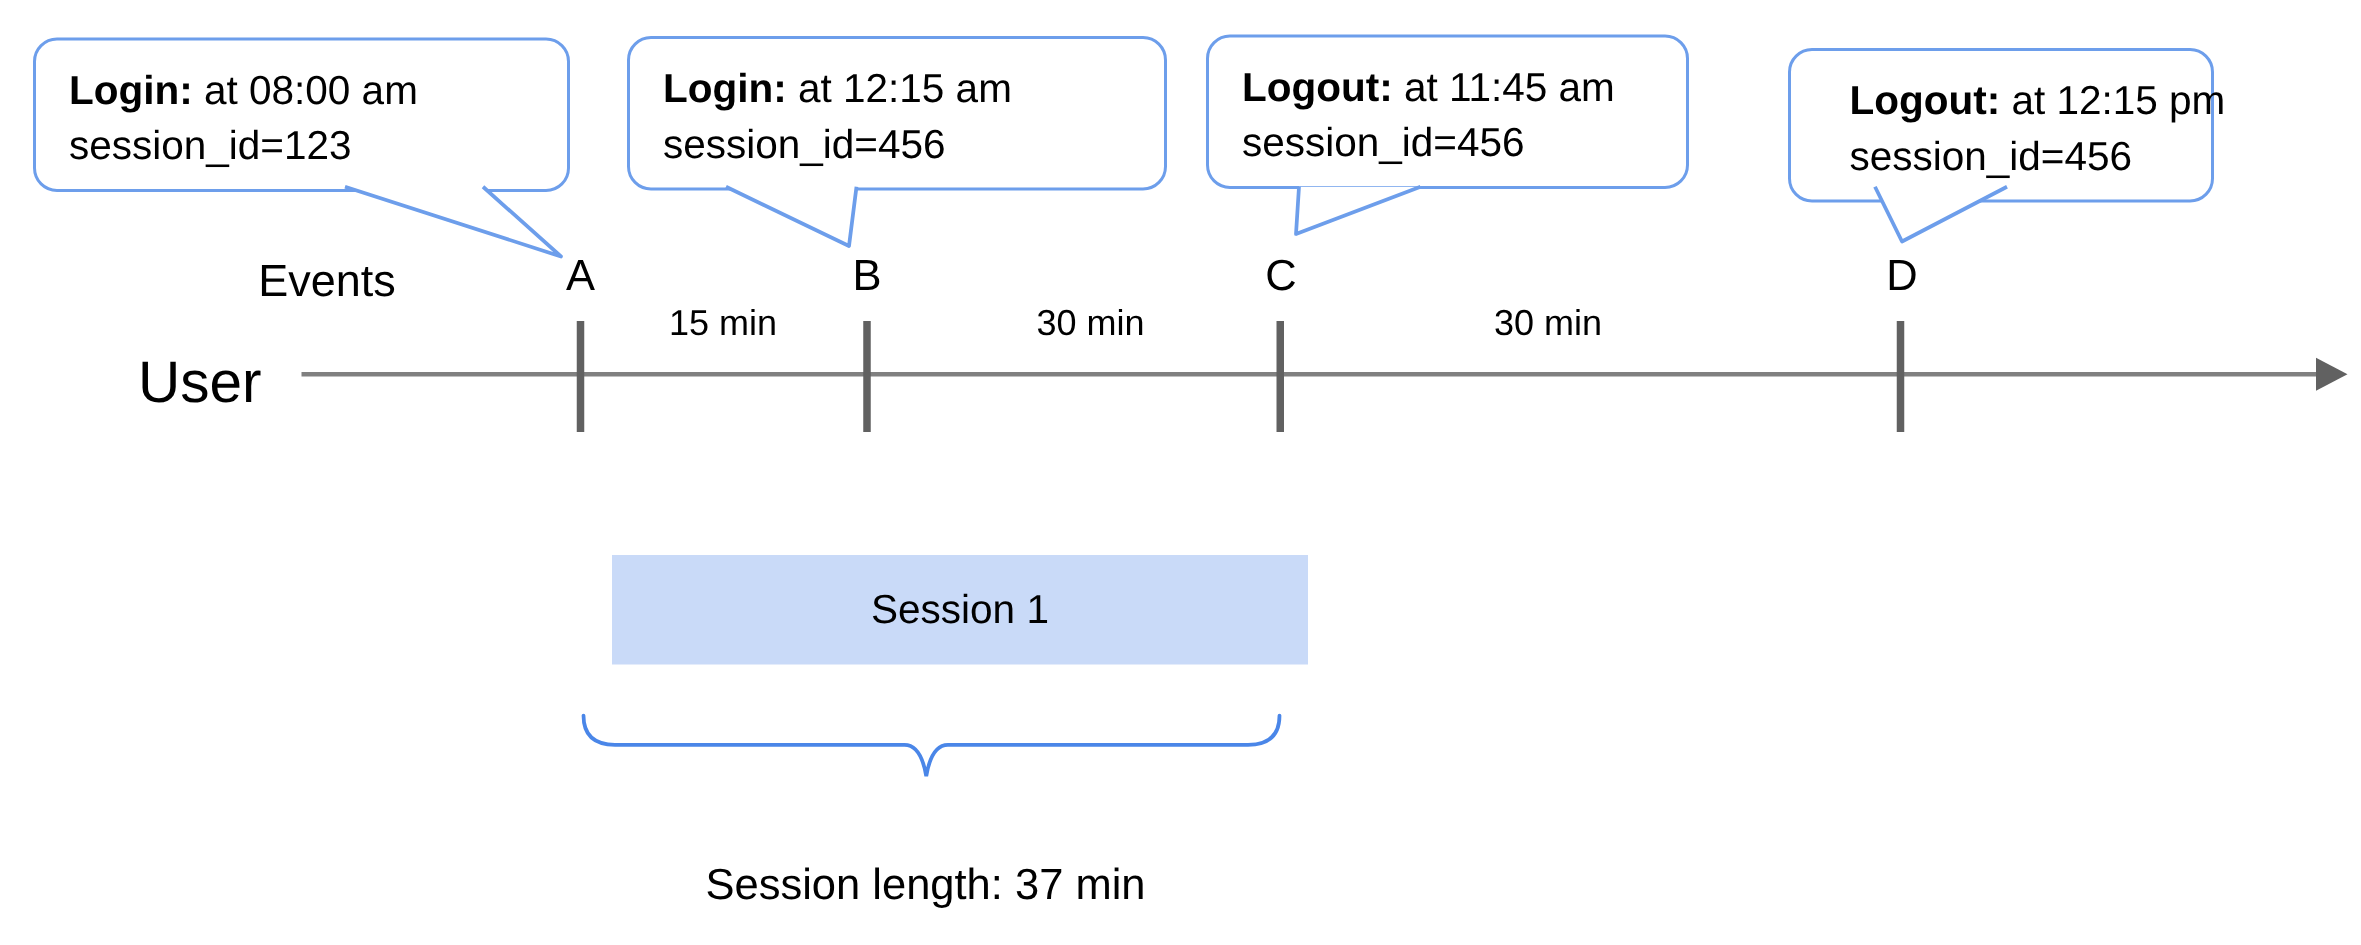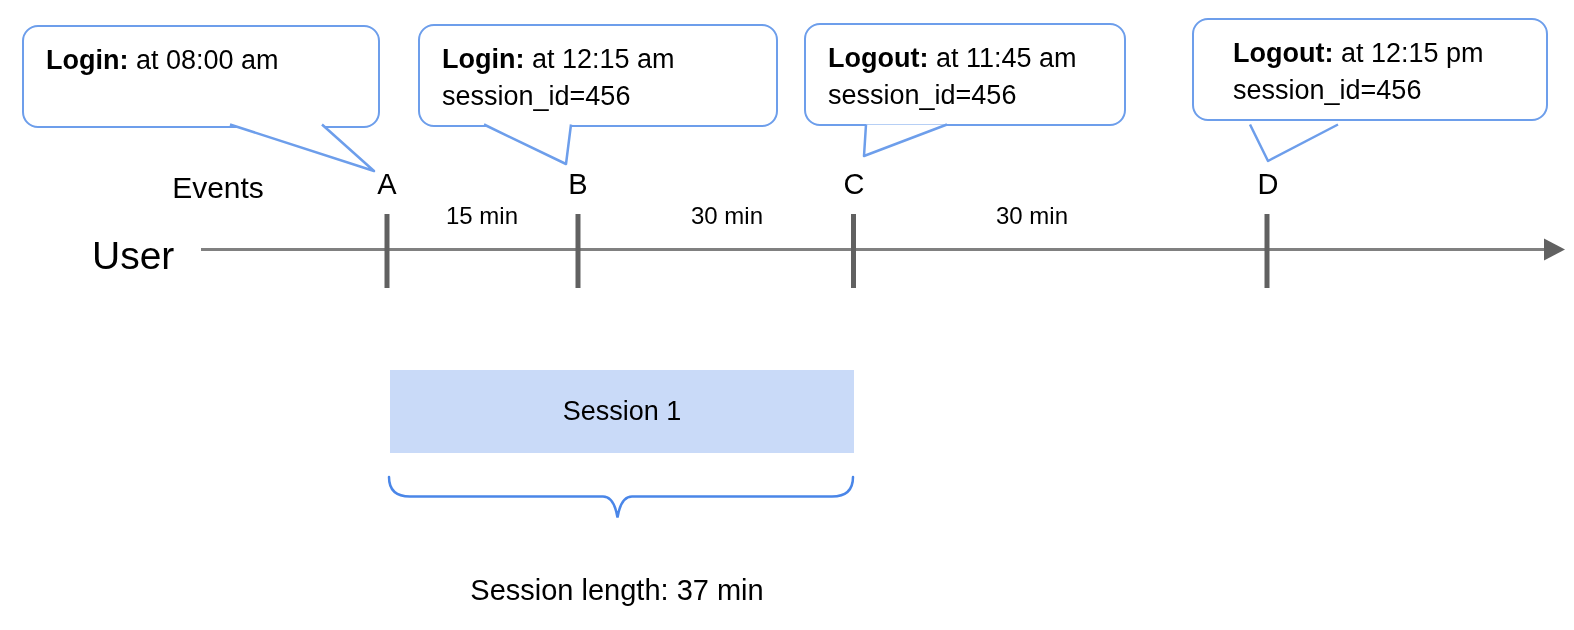"Logout: at 12:15 pm" .bubble4 { top: 18px -> 32px; width: 356px -> 284px }
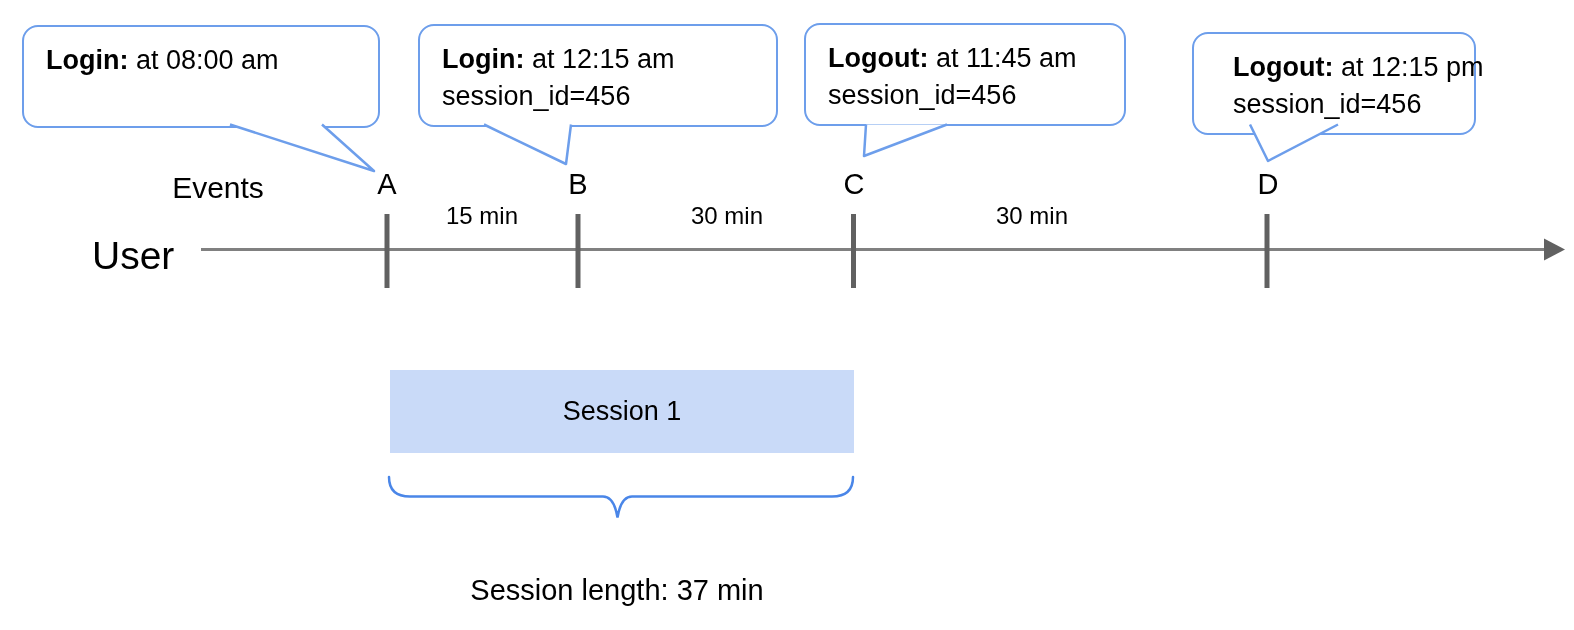"session_id=123" span { html: none -> <span>session_id=123</span> }
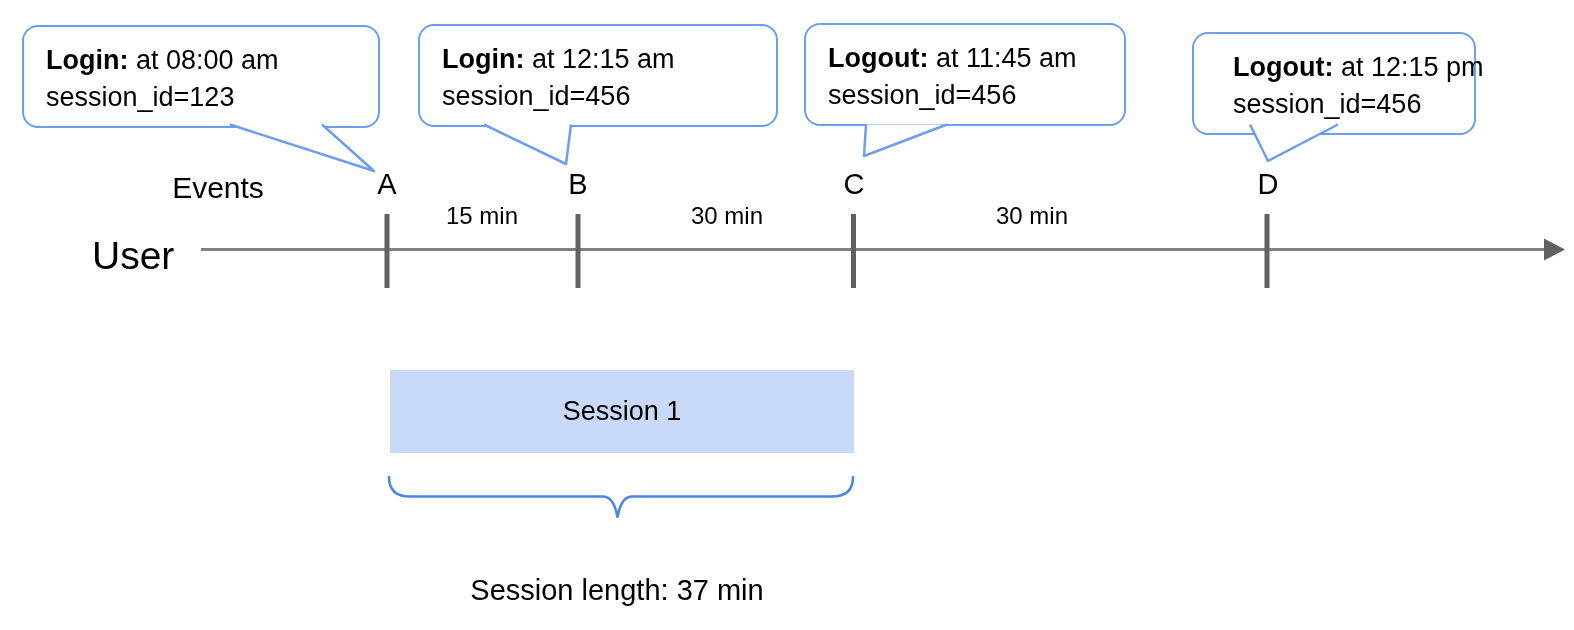"Session 1" .session-box { height: 83px -> 73px; left: 390px -> 408px }
